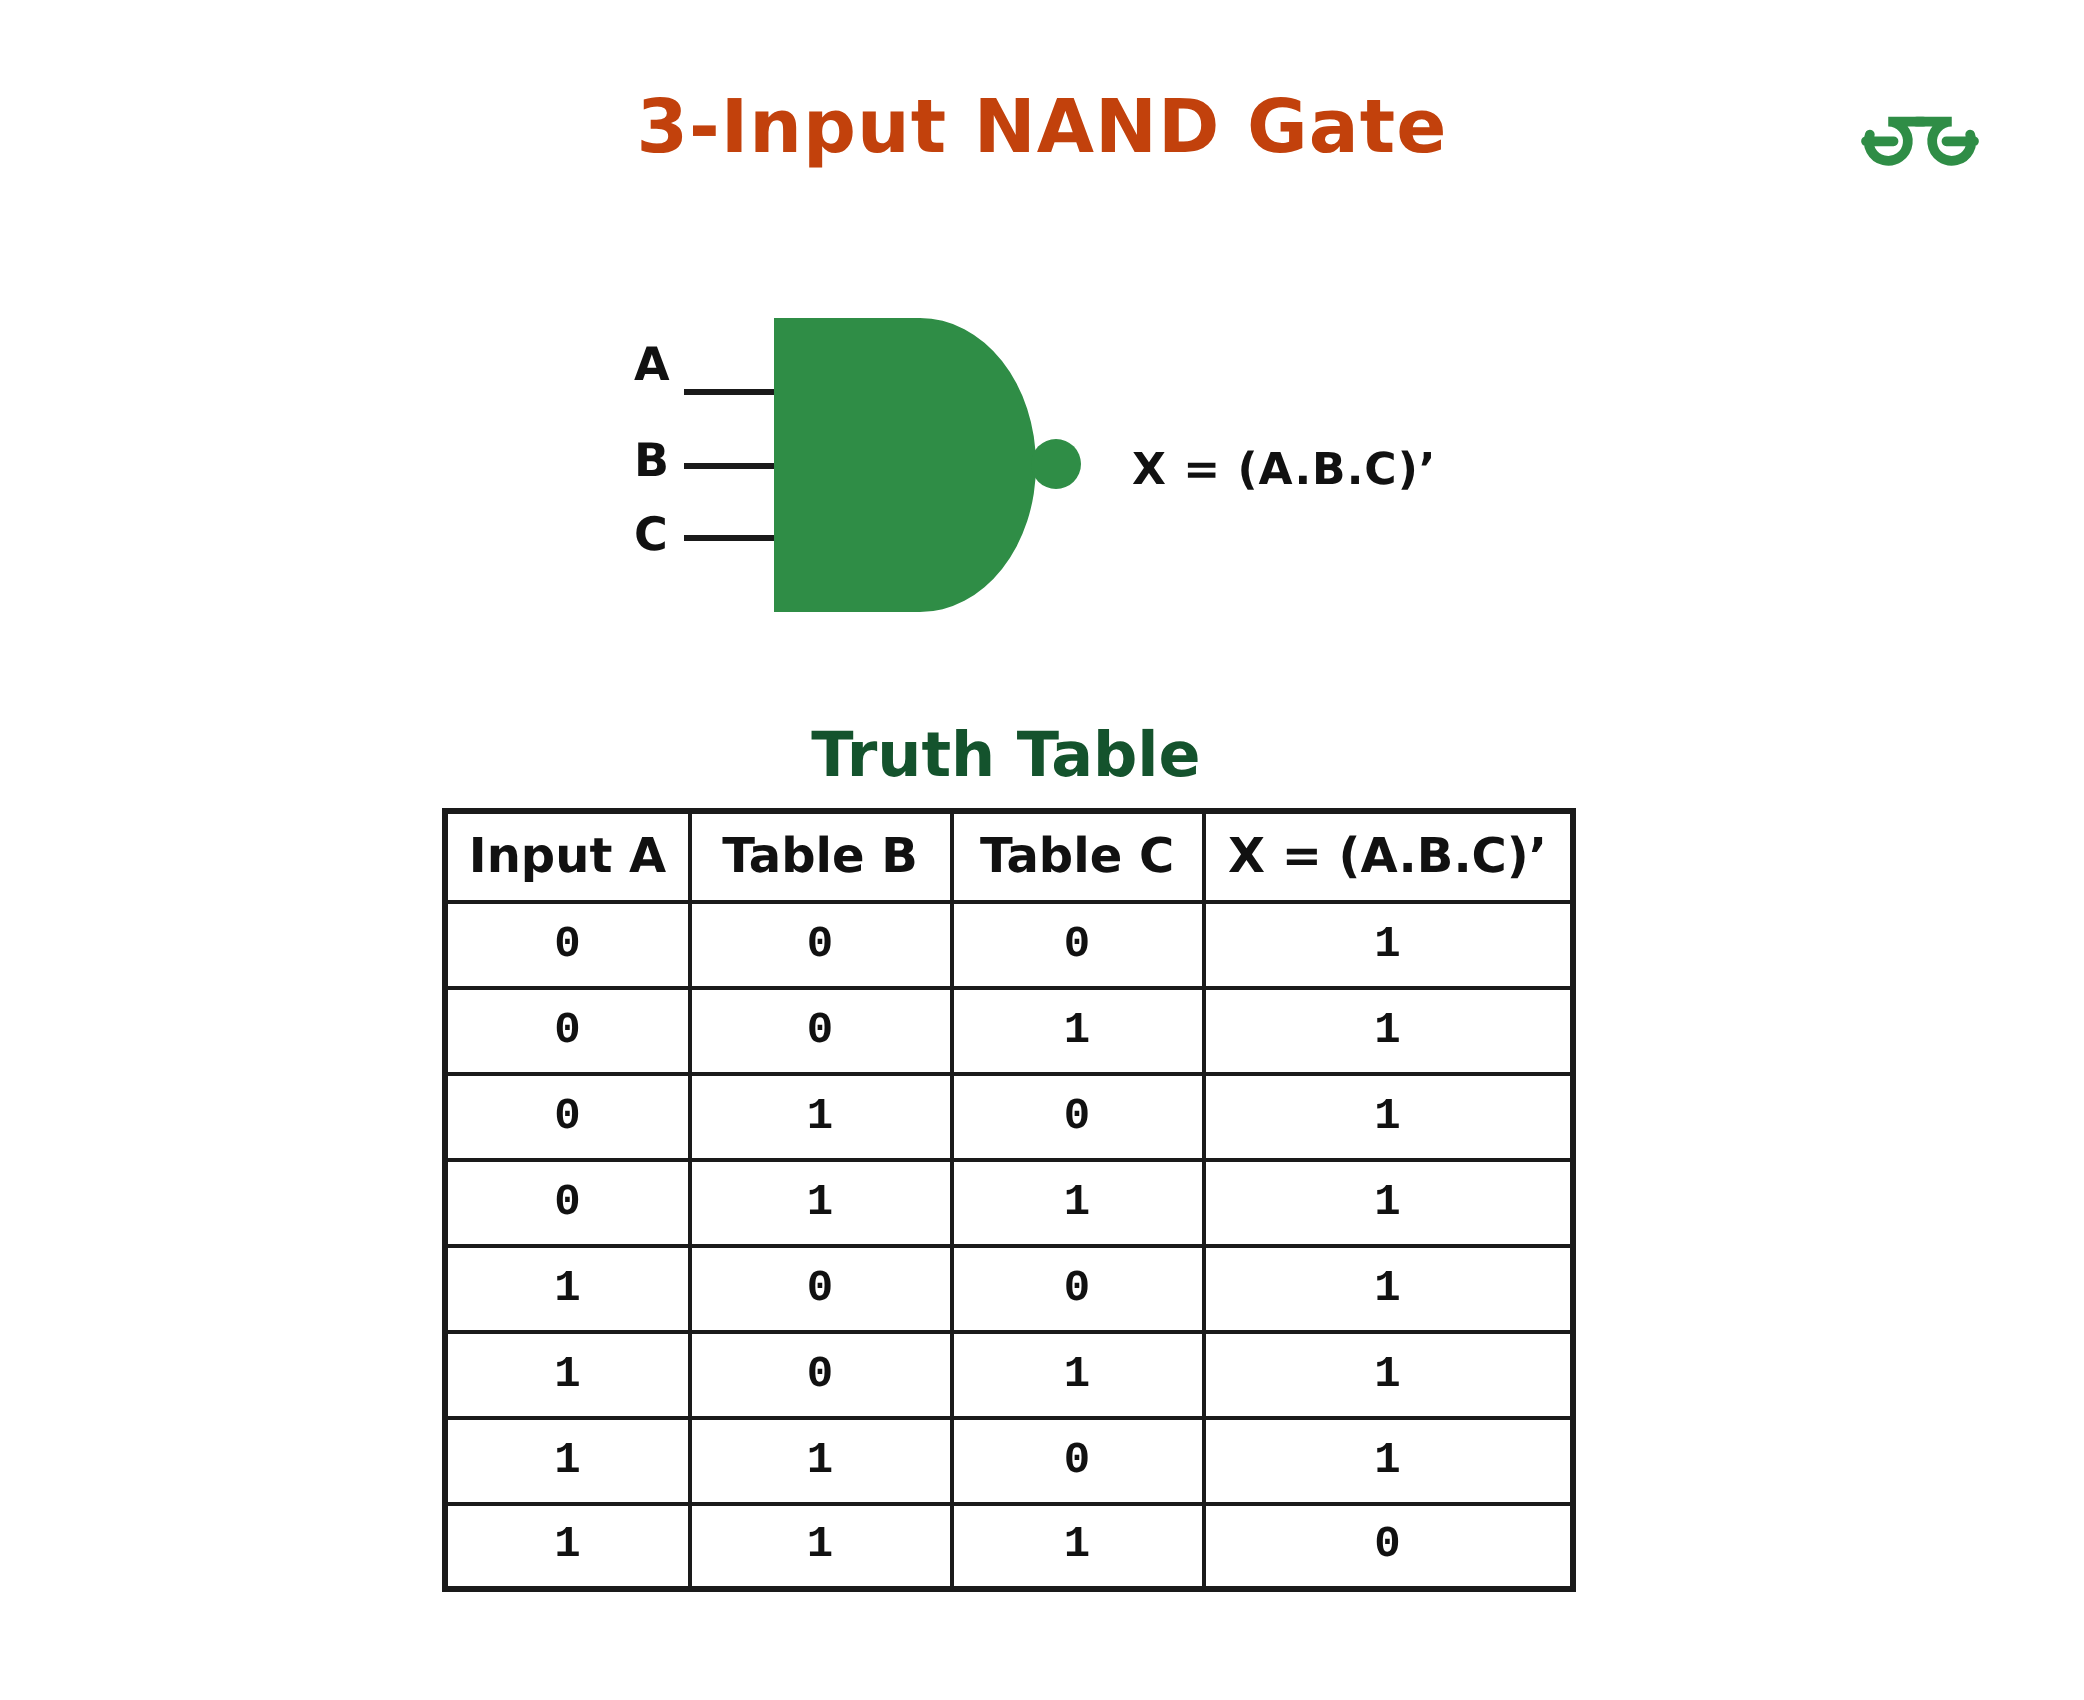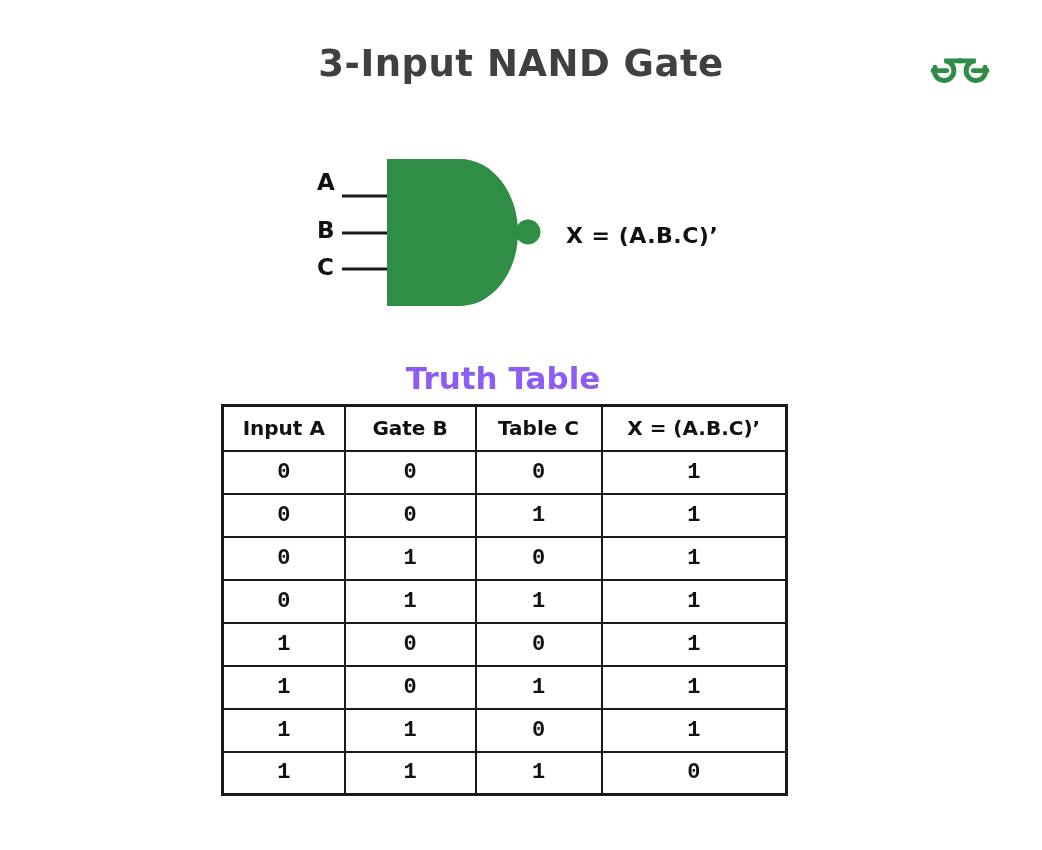"3-Input NAND Gate" .page-title { color: #404040 -> #c2410c }
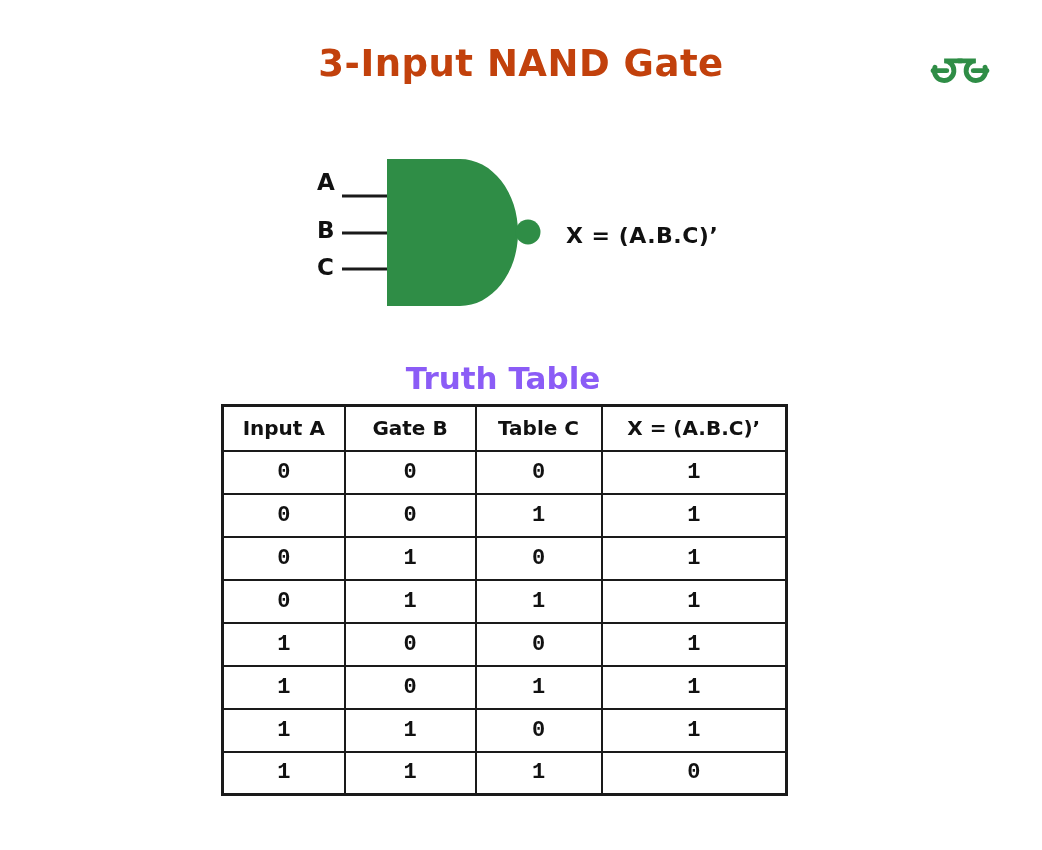"Truth Table" .tt-title { color: #8b5cf6 -> #14532d }
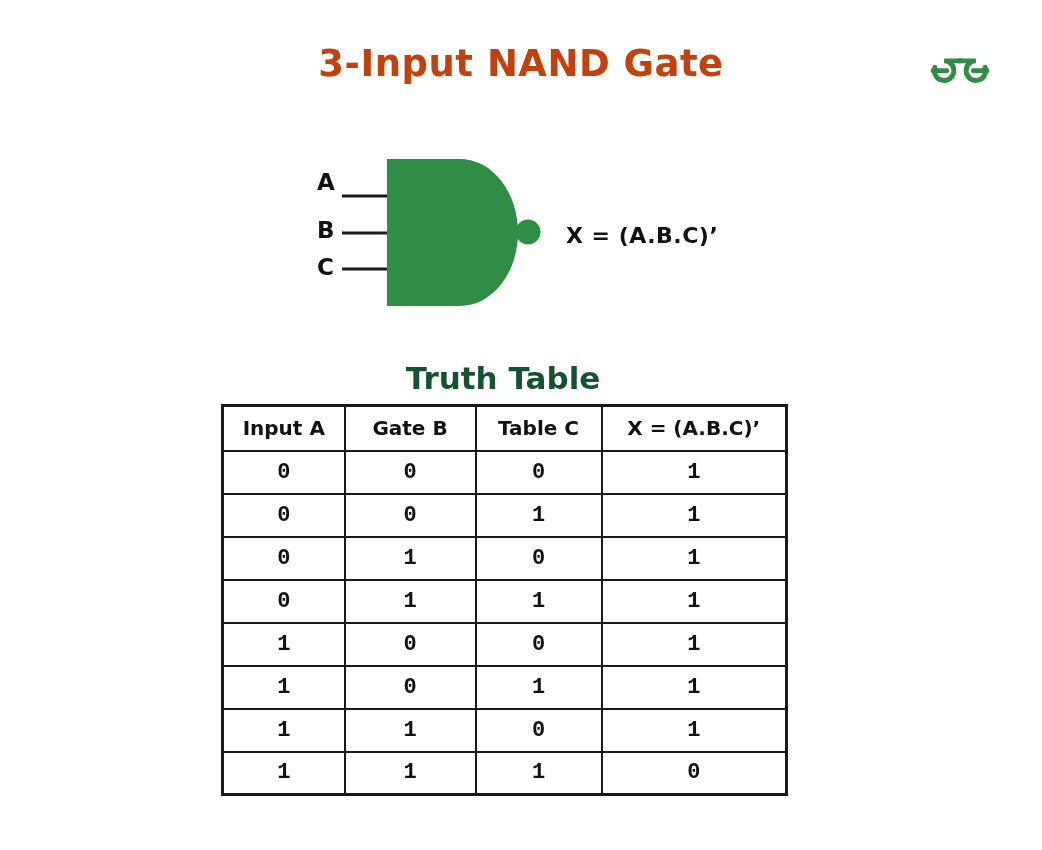"Input A" table.truth-table th { font-size: 20px -> 24px }
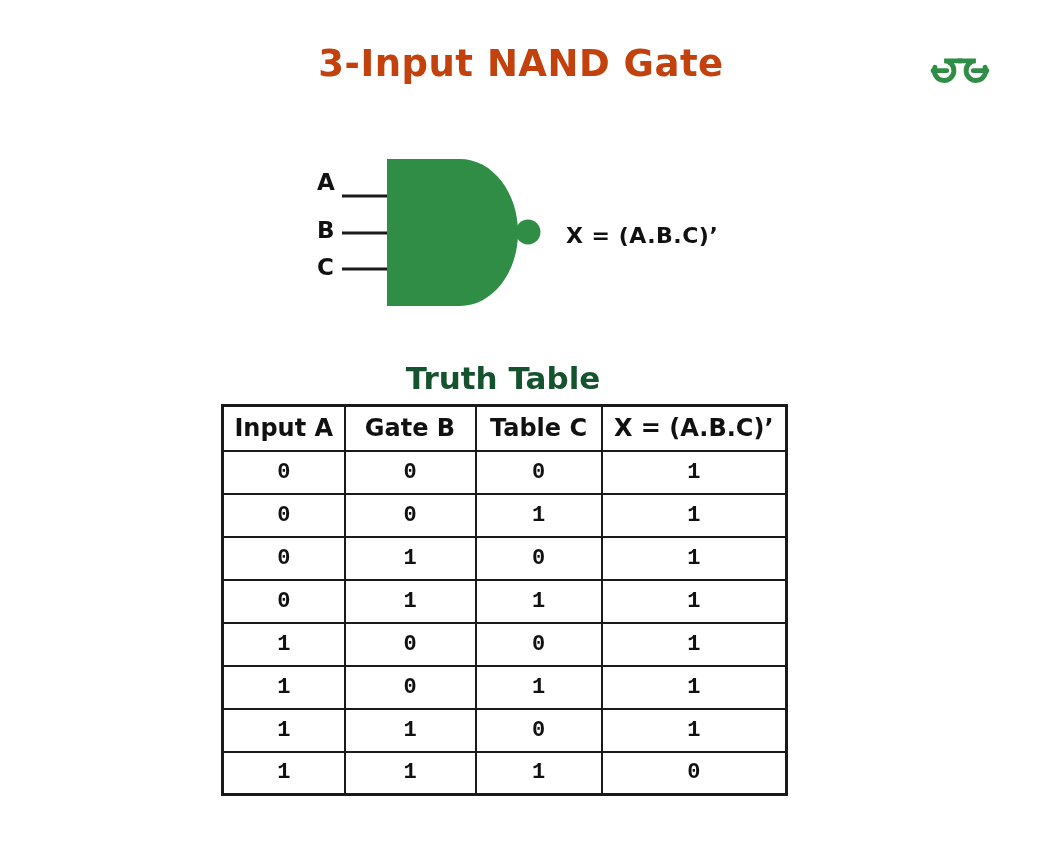"Gate B" th { text: Gate -> Table }
